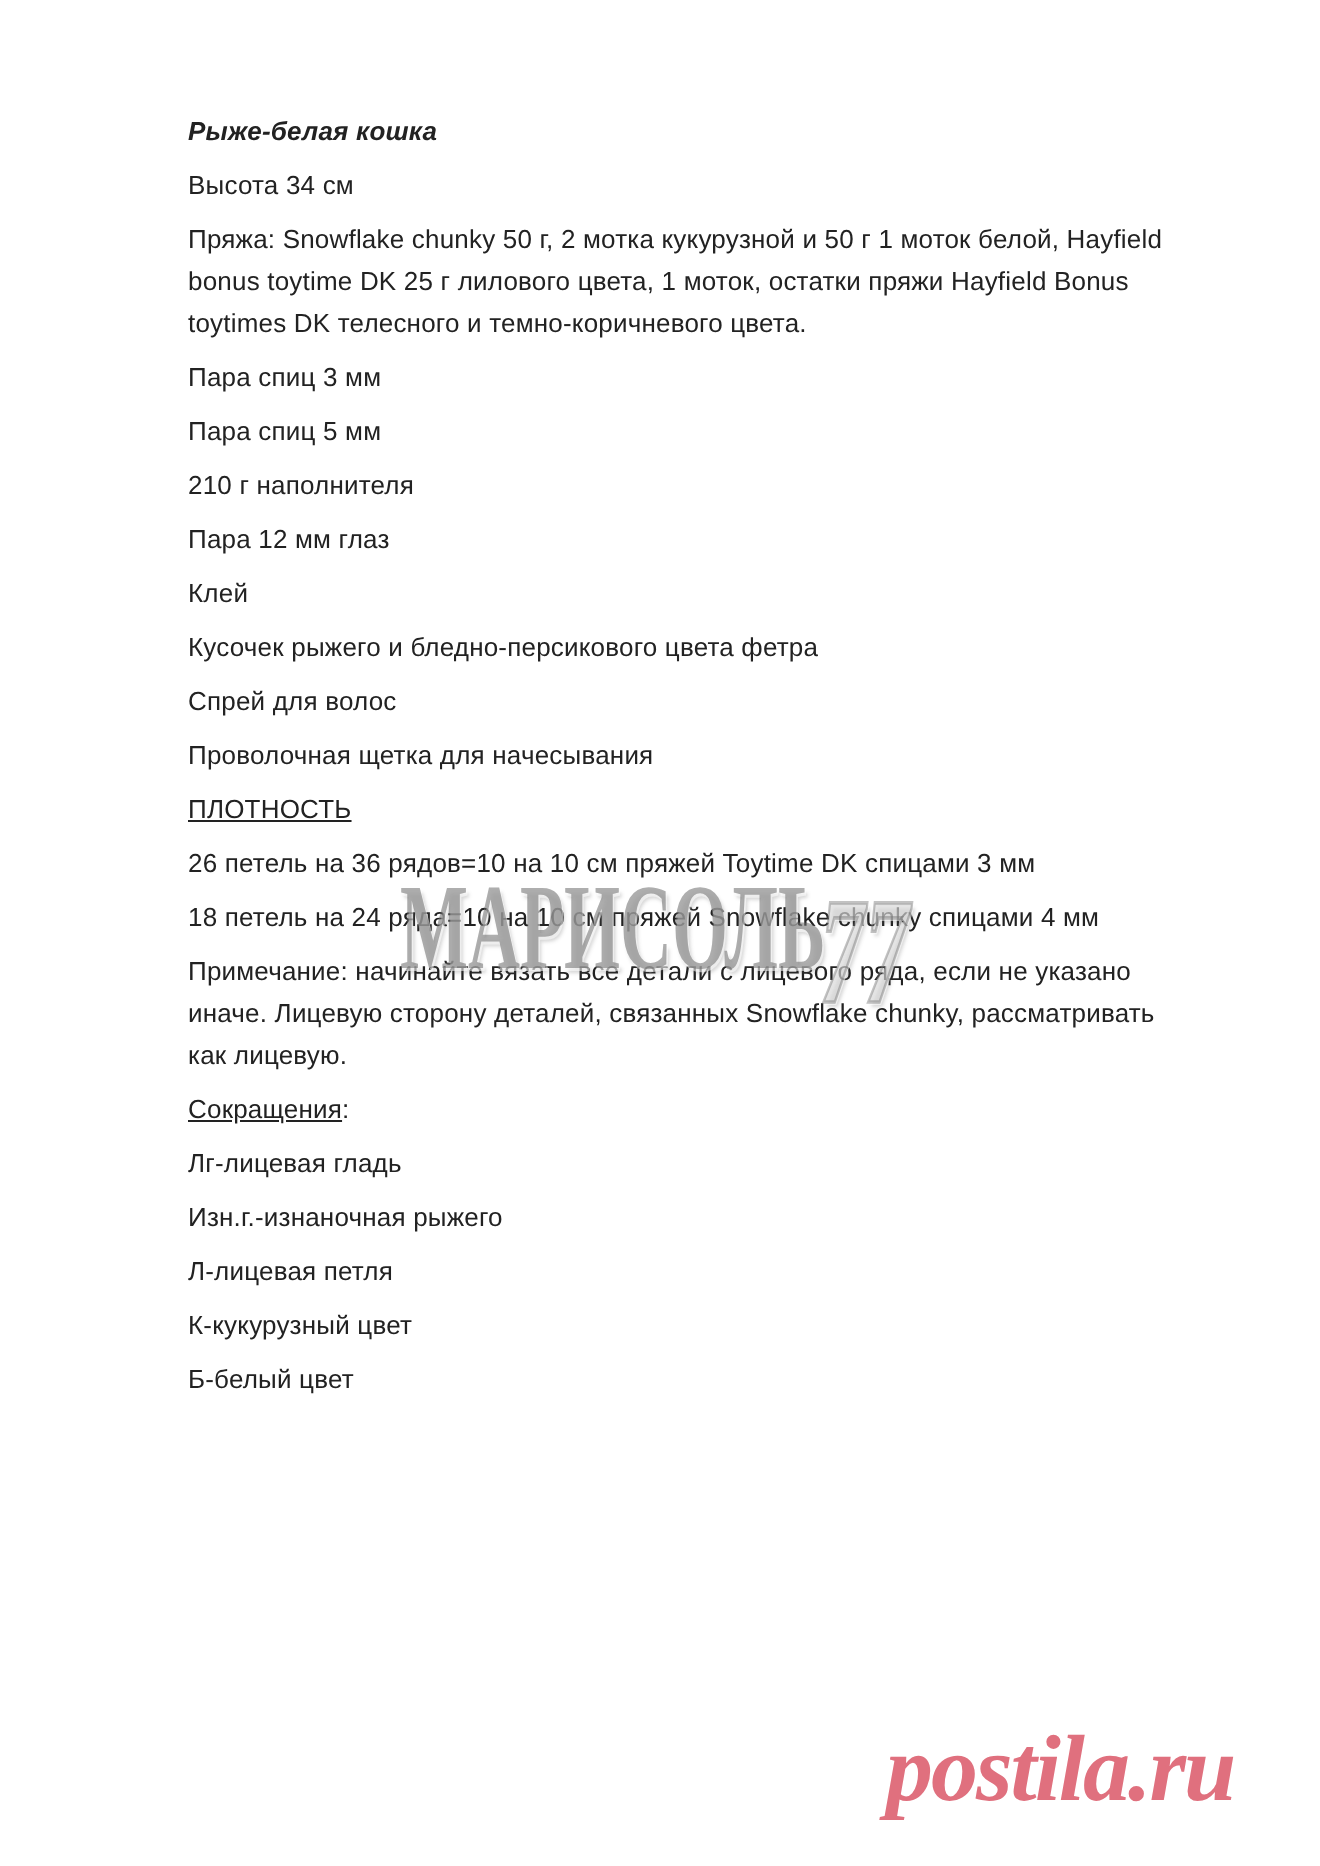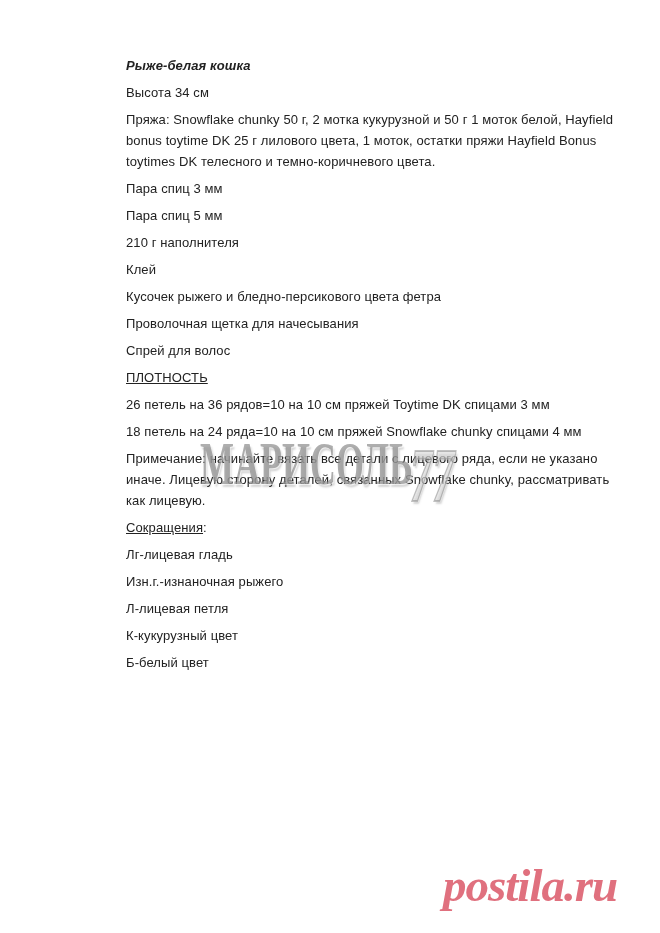"Рыже-белая кошка" .content { margin-left: 32px -> none }
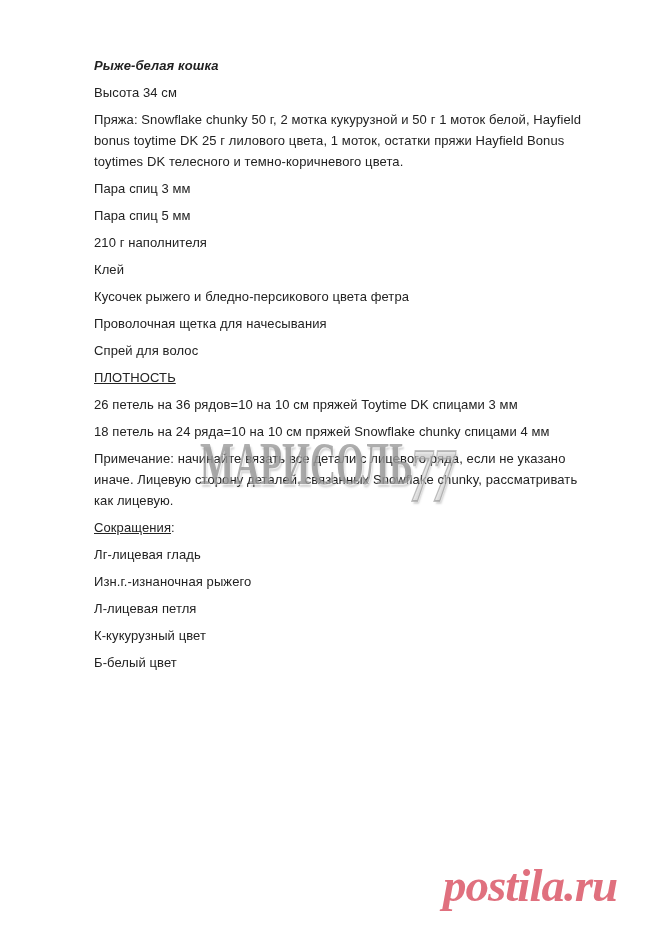"Пара 12 мм глаз" p { html: none -> <p>Пара 12 мм глаз</p> }
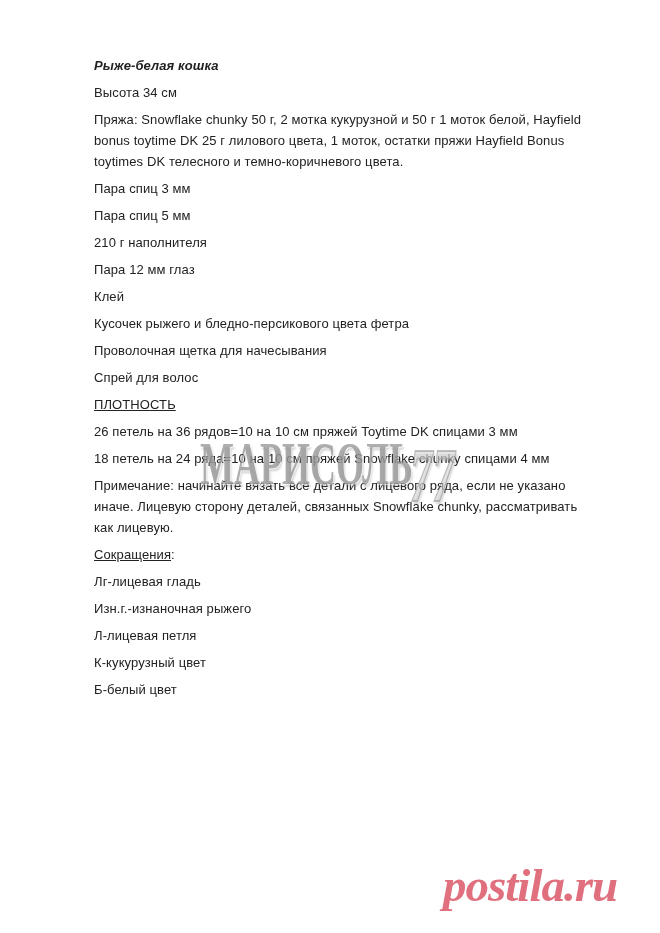"Проволочная щетка для начесывания" p { order: before "Спрей для волос" -> after "Спрей для волос" }
